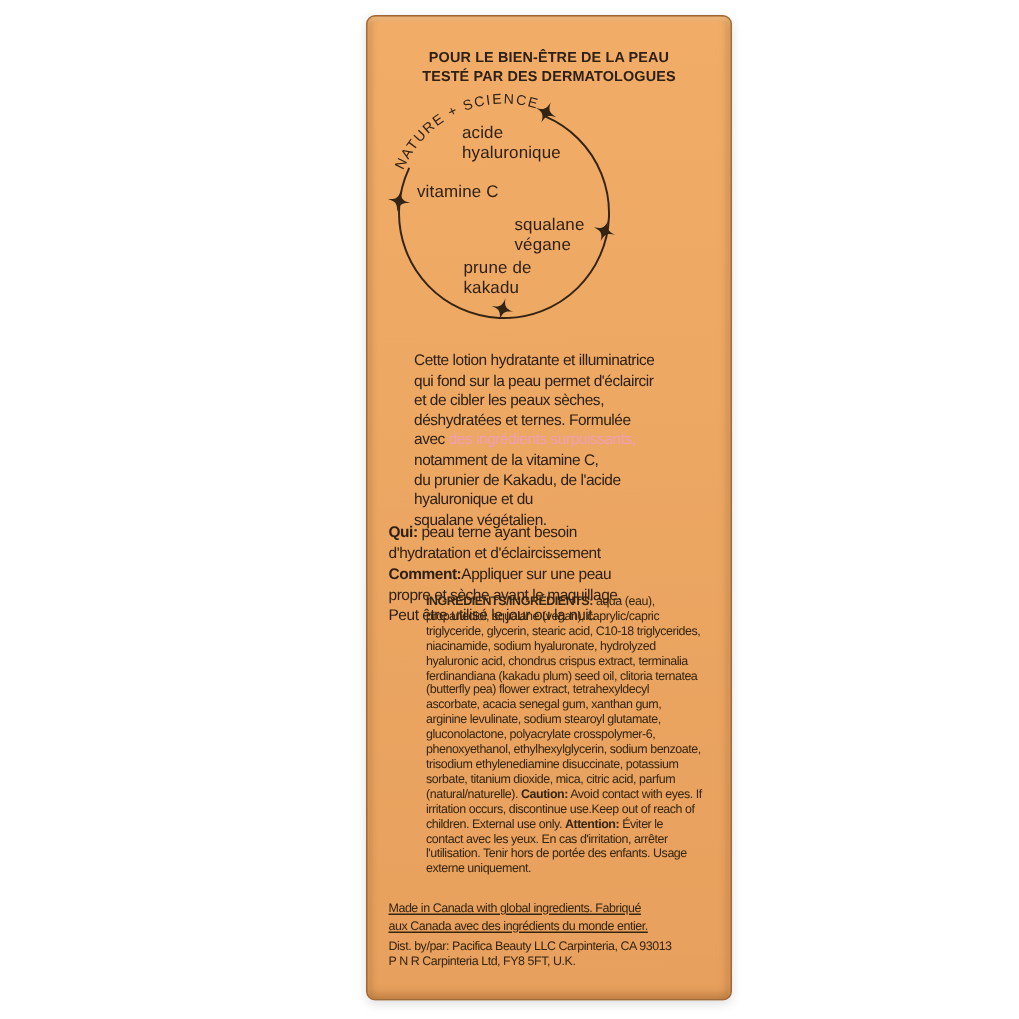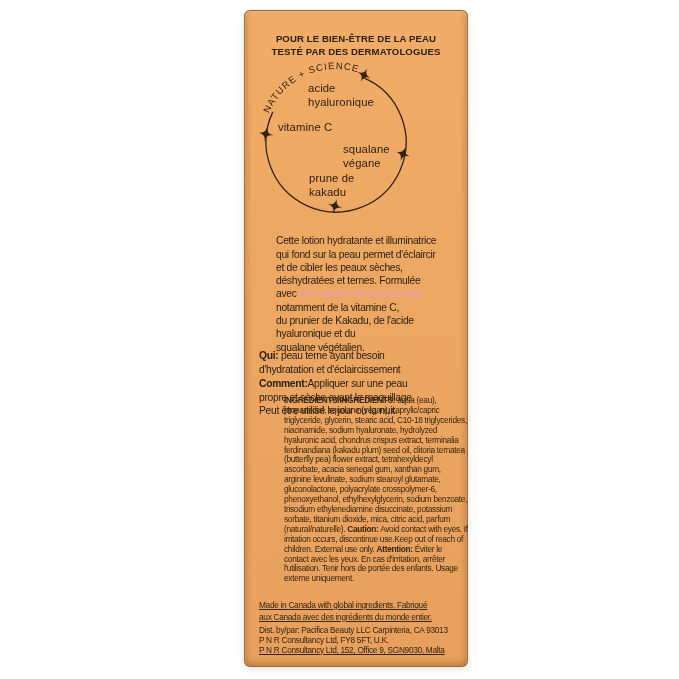"POUR LE BIEN-ÊTRE DE LA" .box { width: 224px -> 244px }
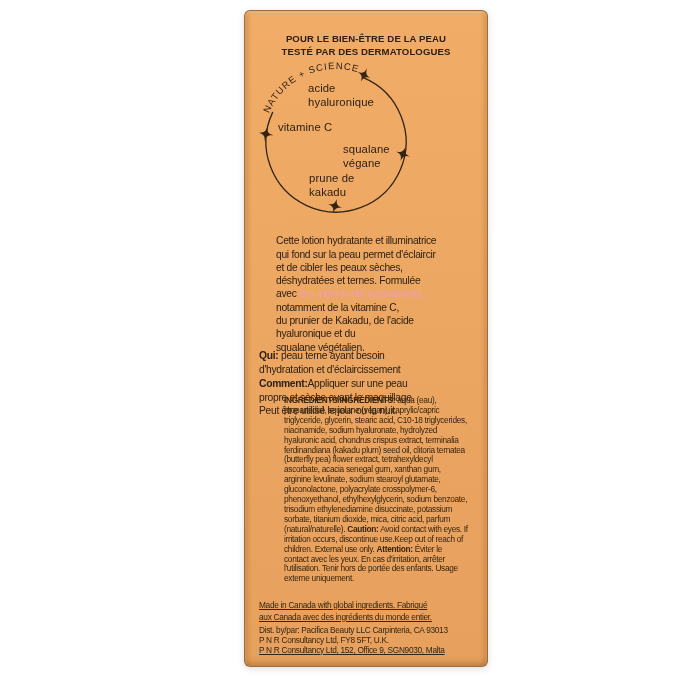"P N R Consultancy Ltd, FY8" div { text: Consultancy -> Carpinteria }
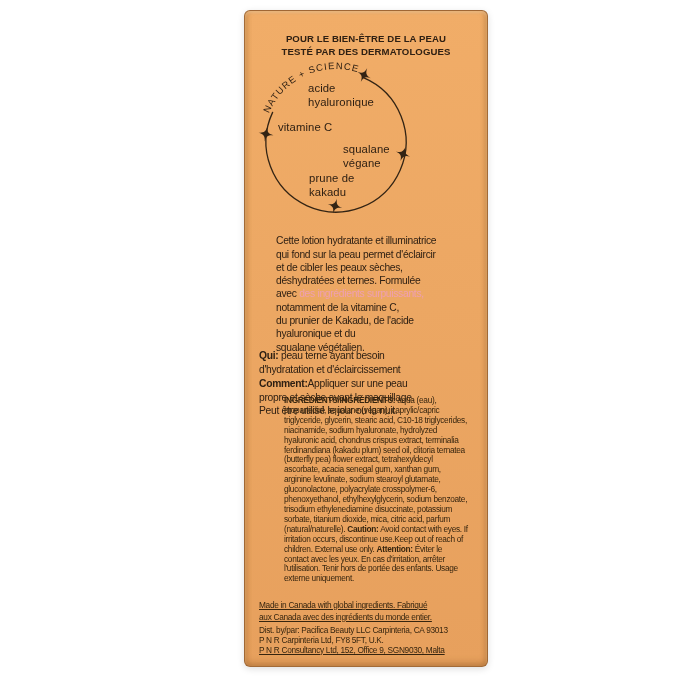"P N R Consultancy Ltd," div.underline { html: <div>P N R Consultancy Ltd, 152, Office 9, SGN9030, Malta</div> -> none }
